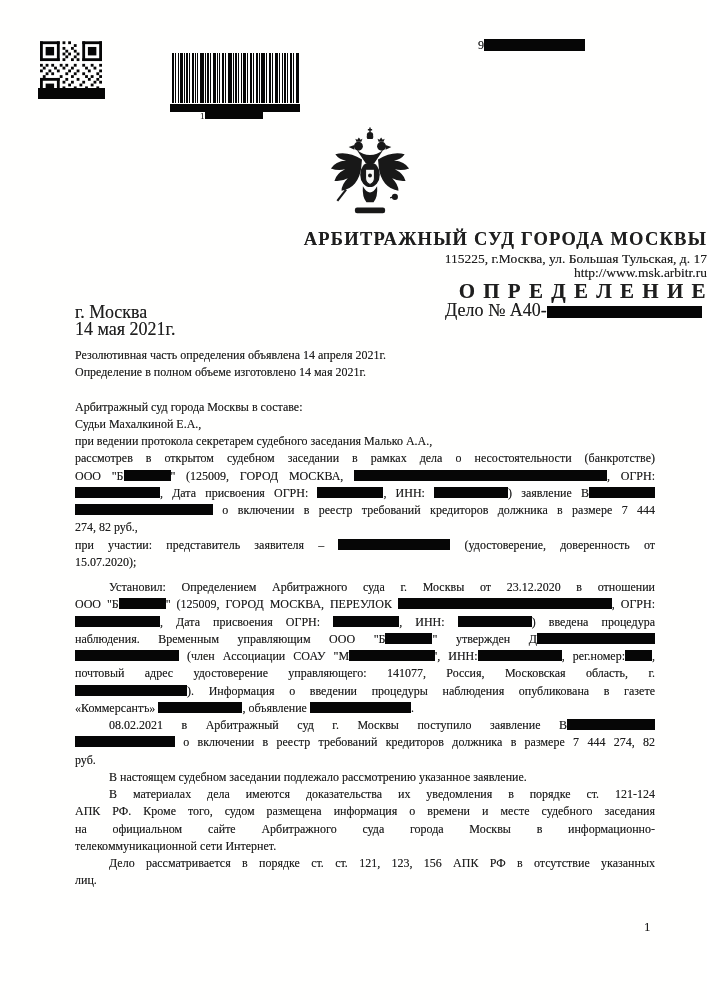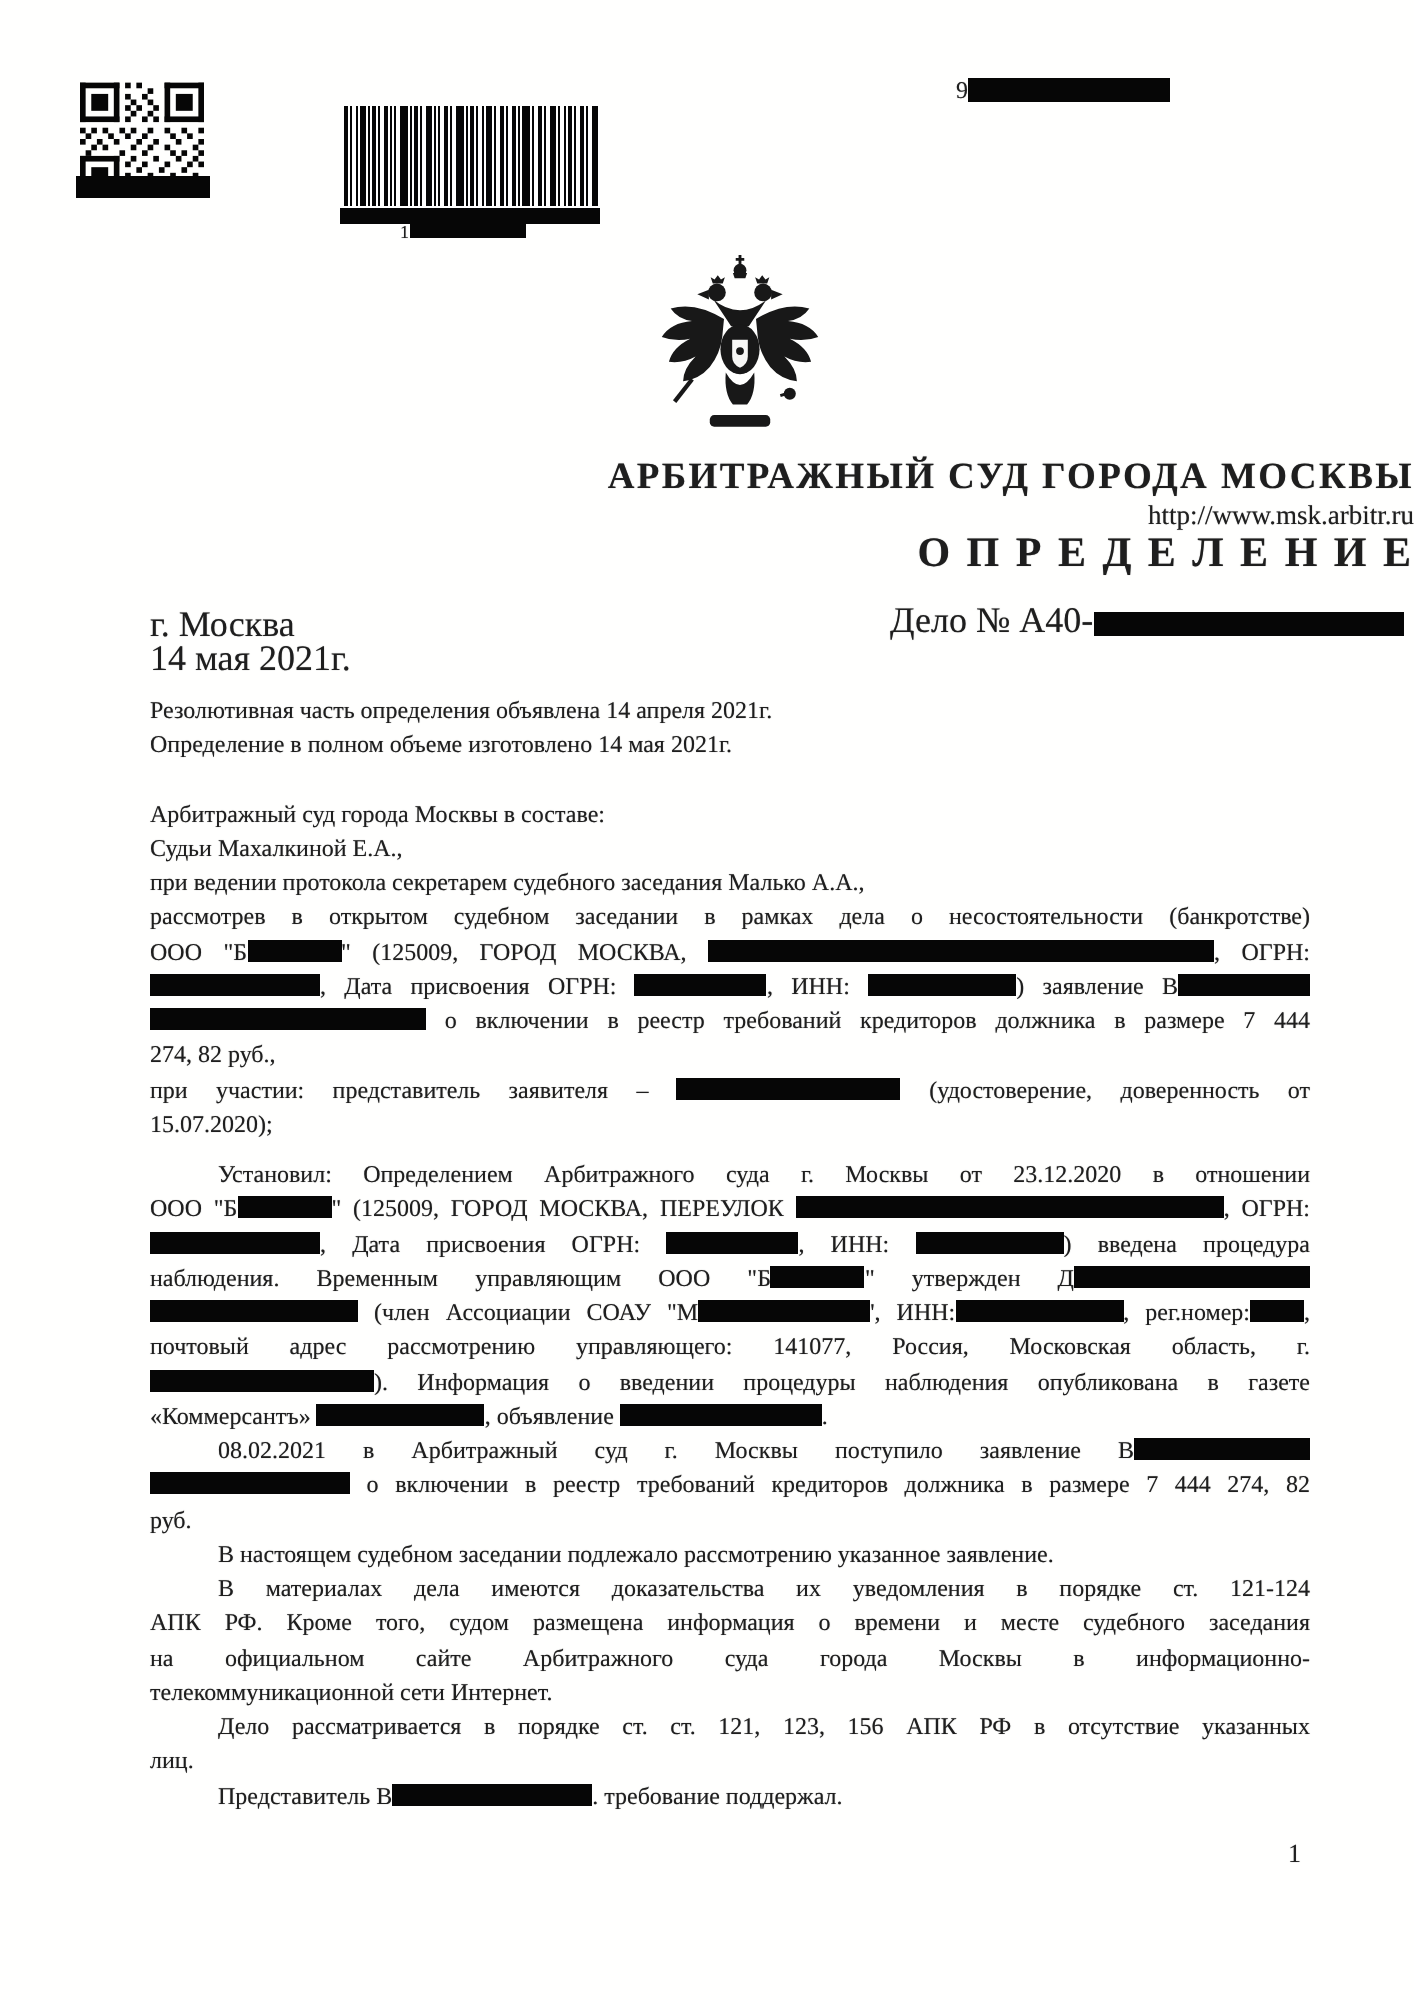"115225, г.Москва, ул. Большая Тульская," div.court-addr { html: none -> <div>115225, г.Москва, ул. Большая Тульская, д. 17</div> }
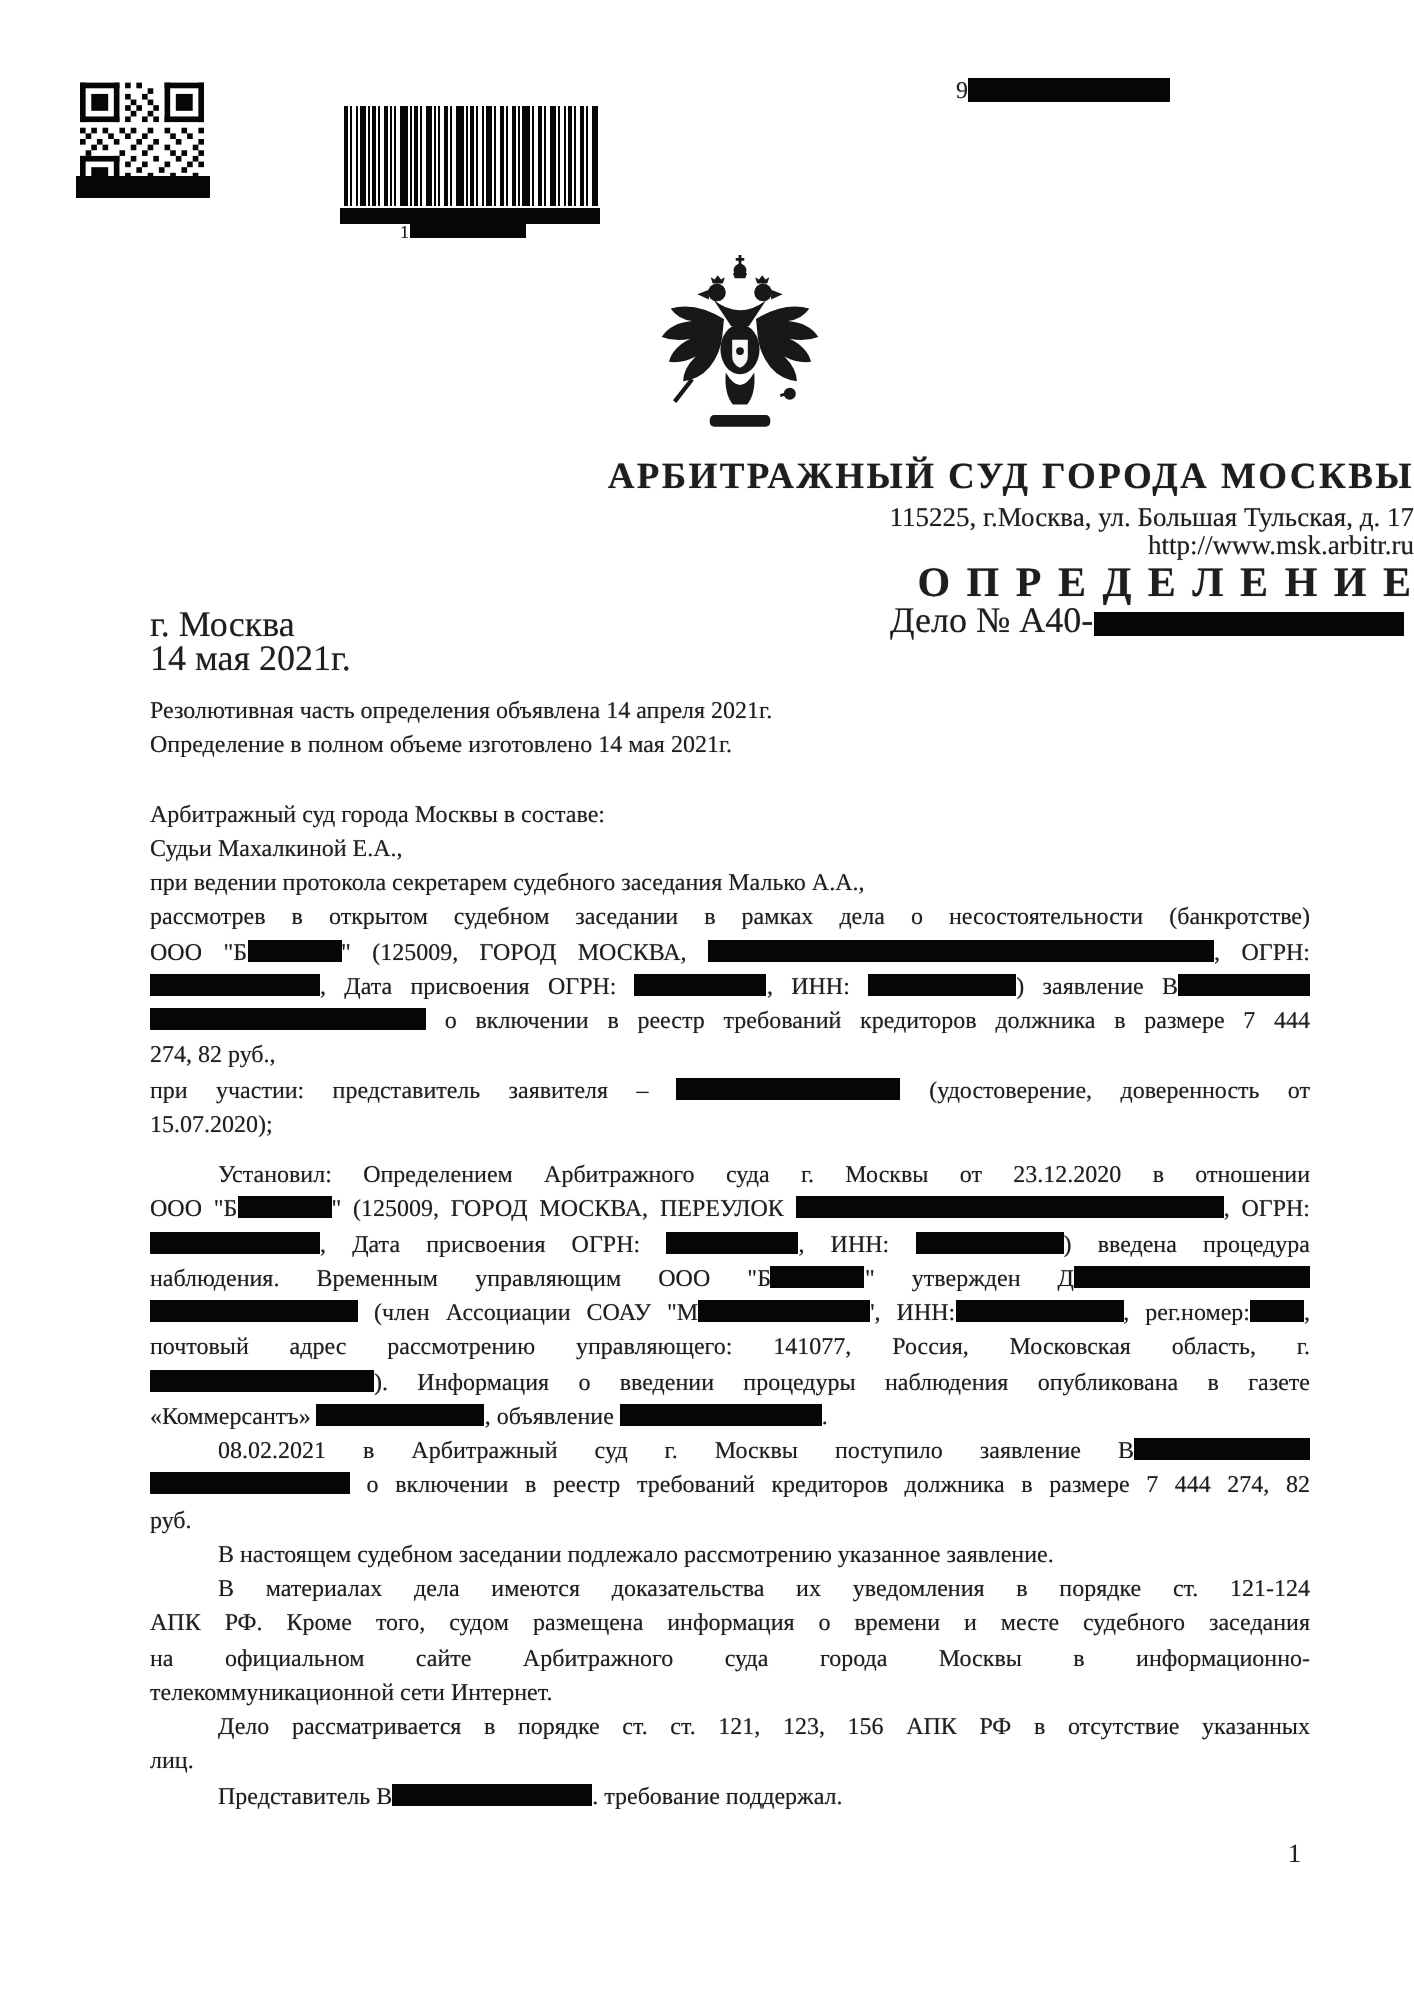"почтовый адрес рассмотрению" div.line { text: рассмотрению -> удостоверение }
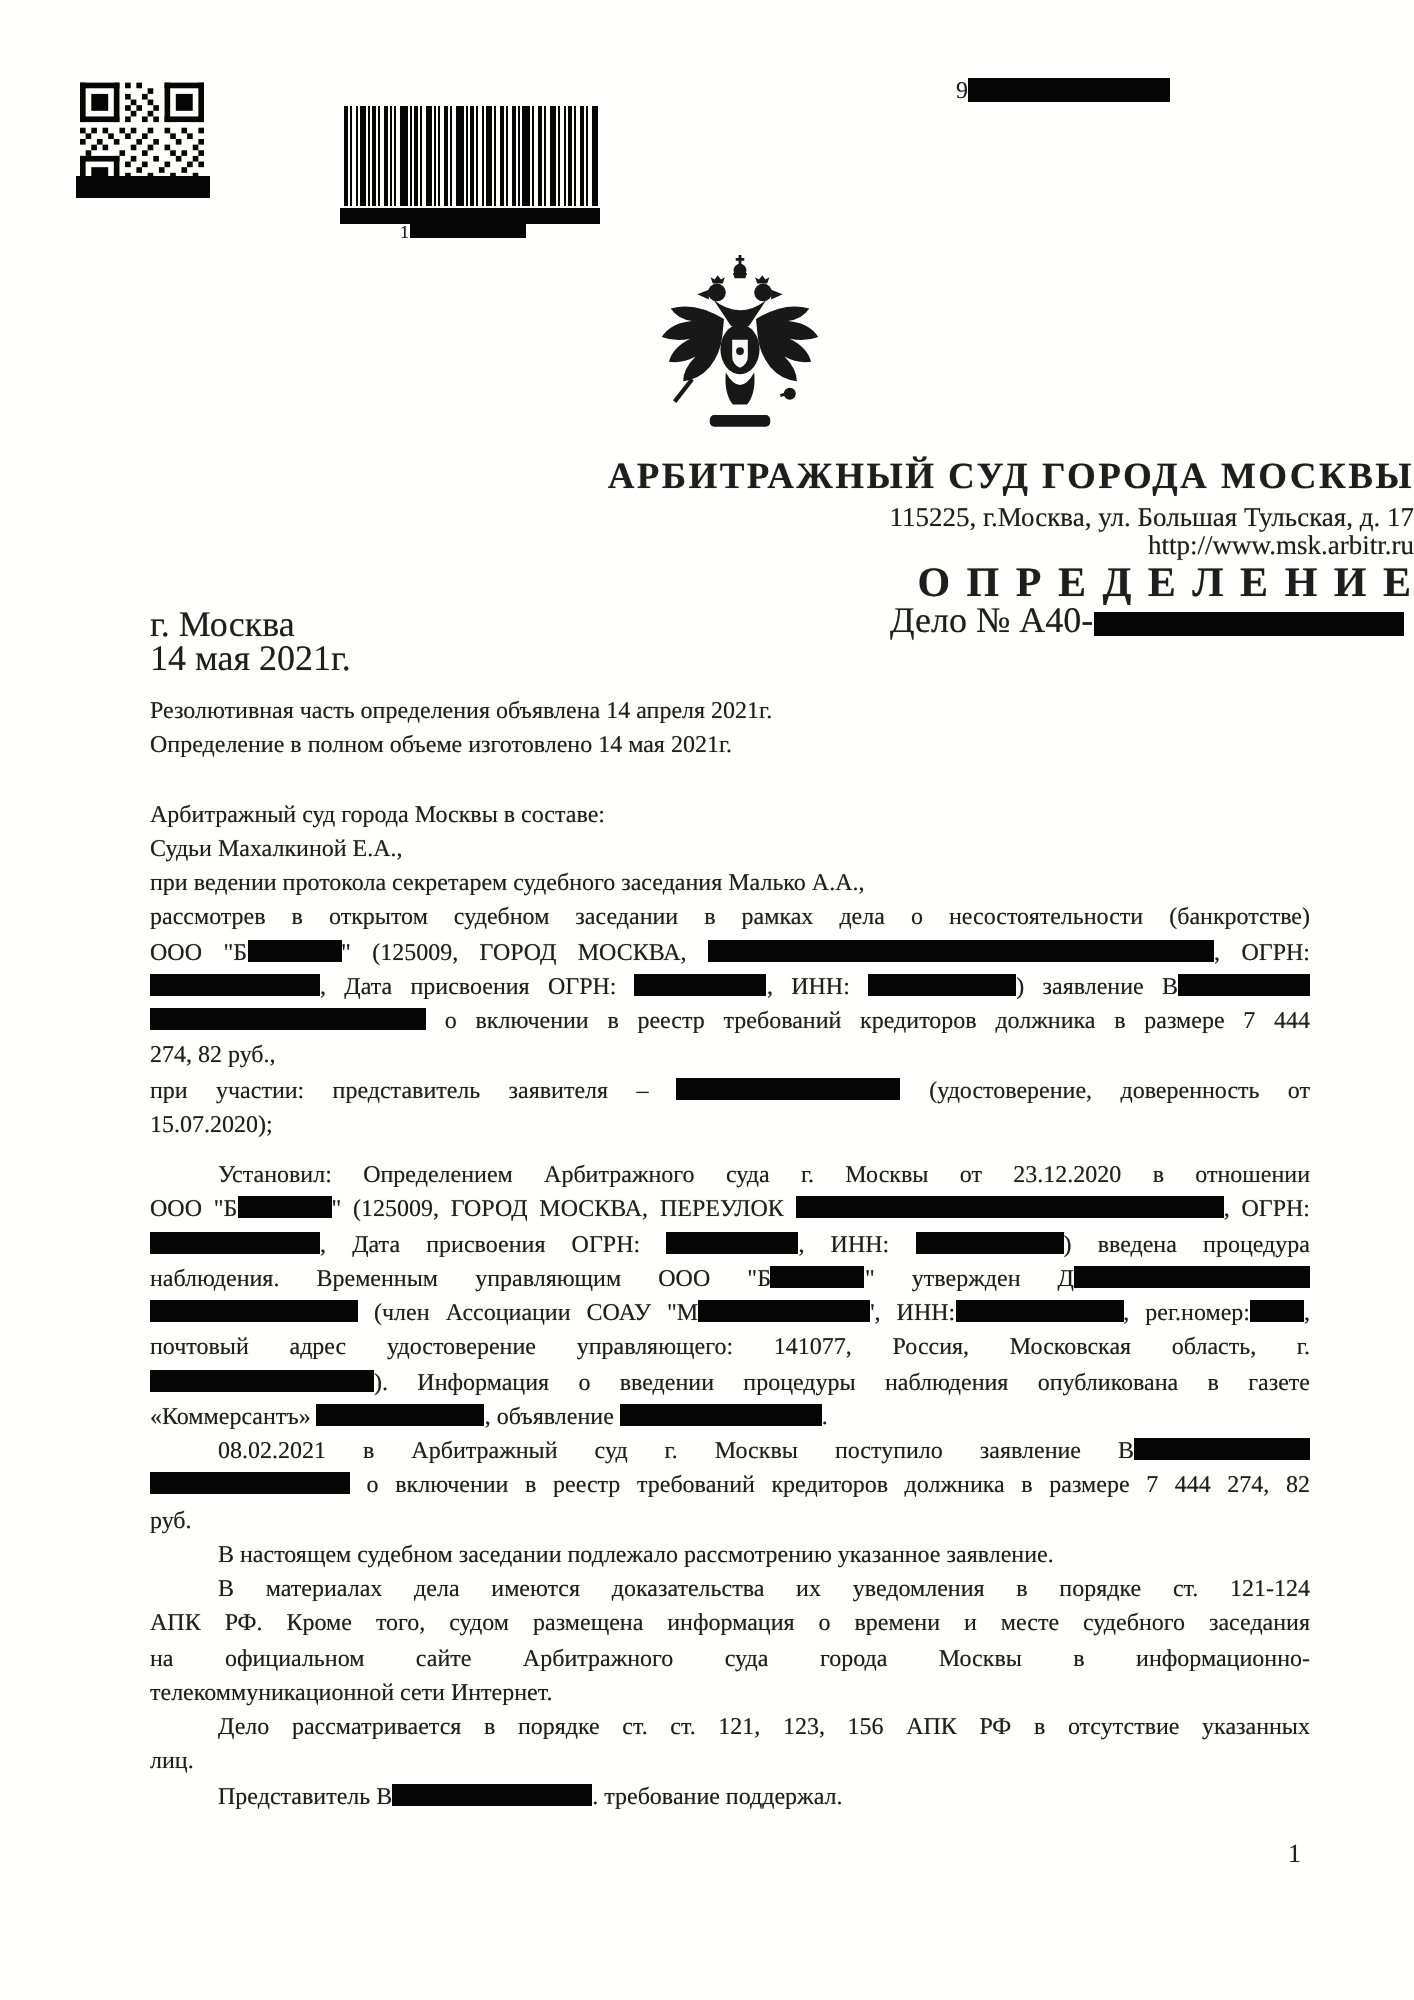"Представитель В . требование поддержал." div.line { html: <div>Представитель В<span></span>. требование поддержал.</div> -> none }
